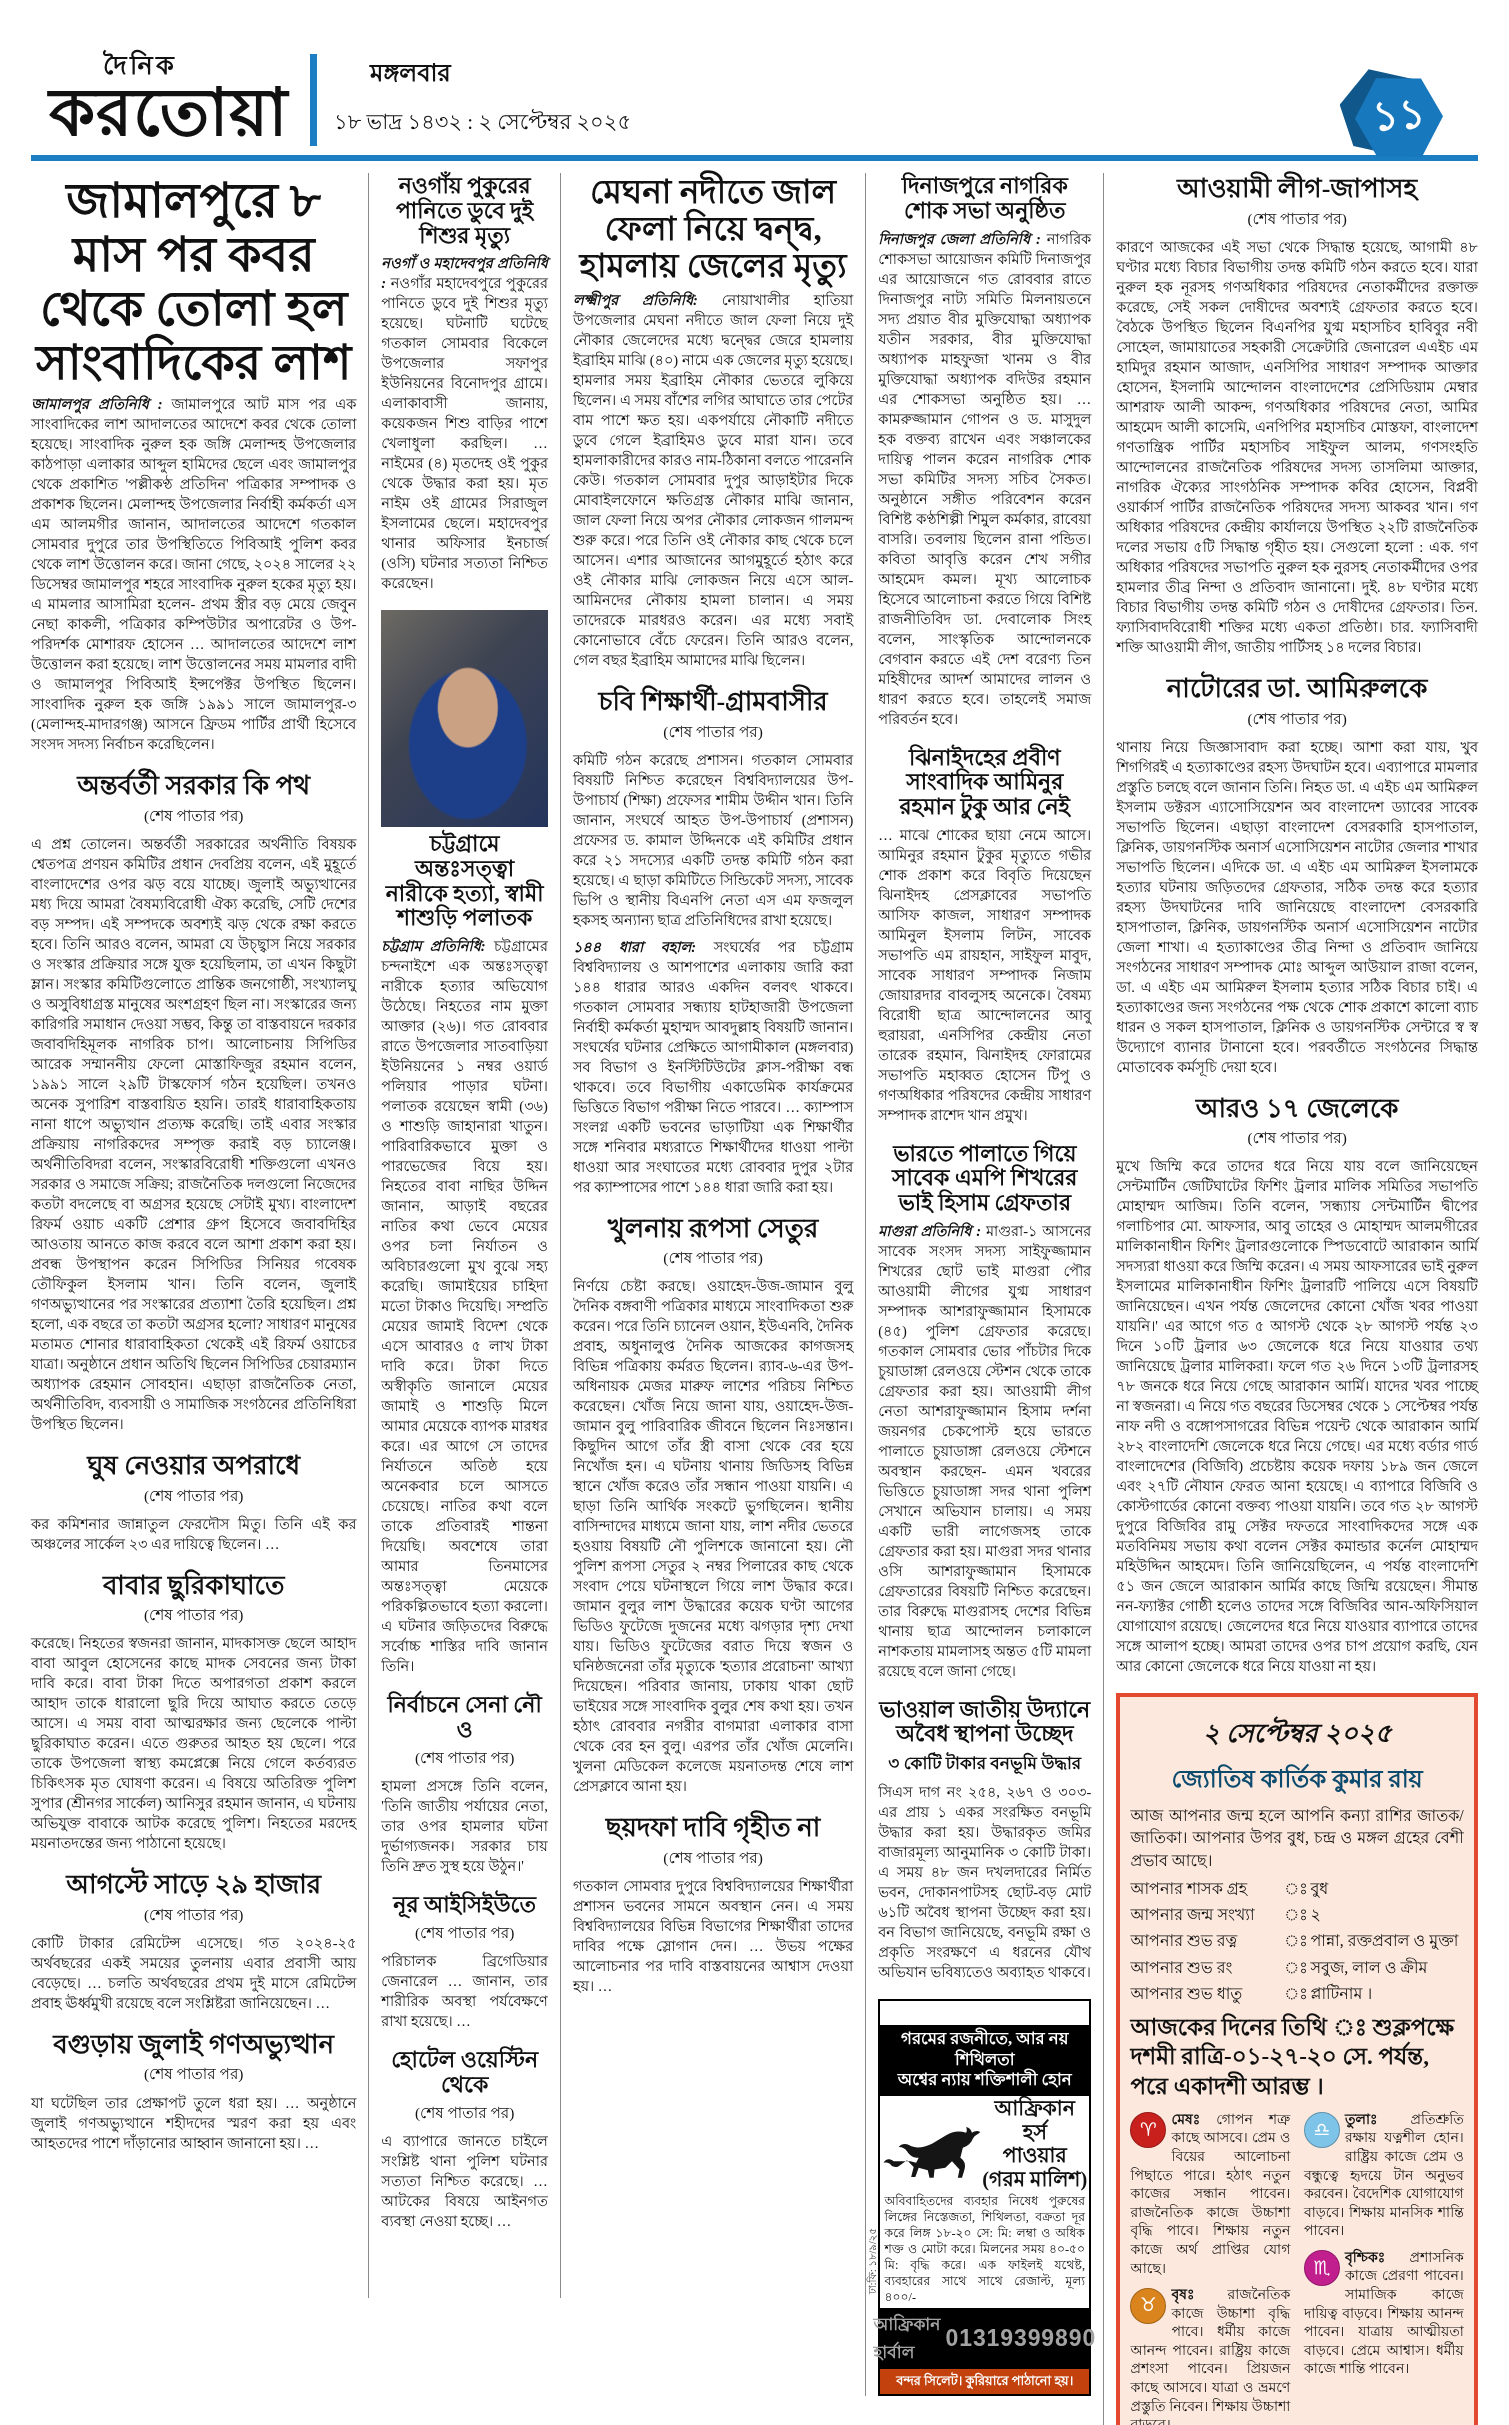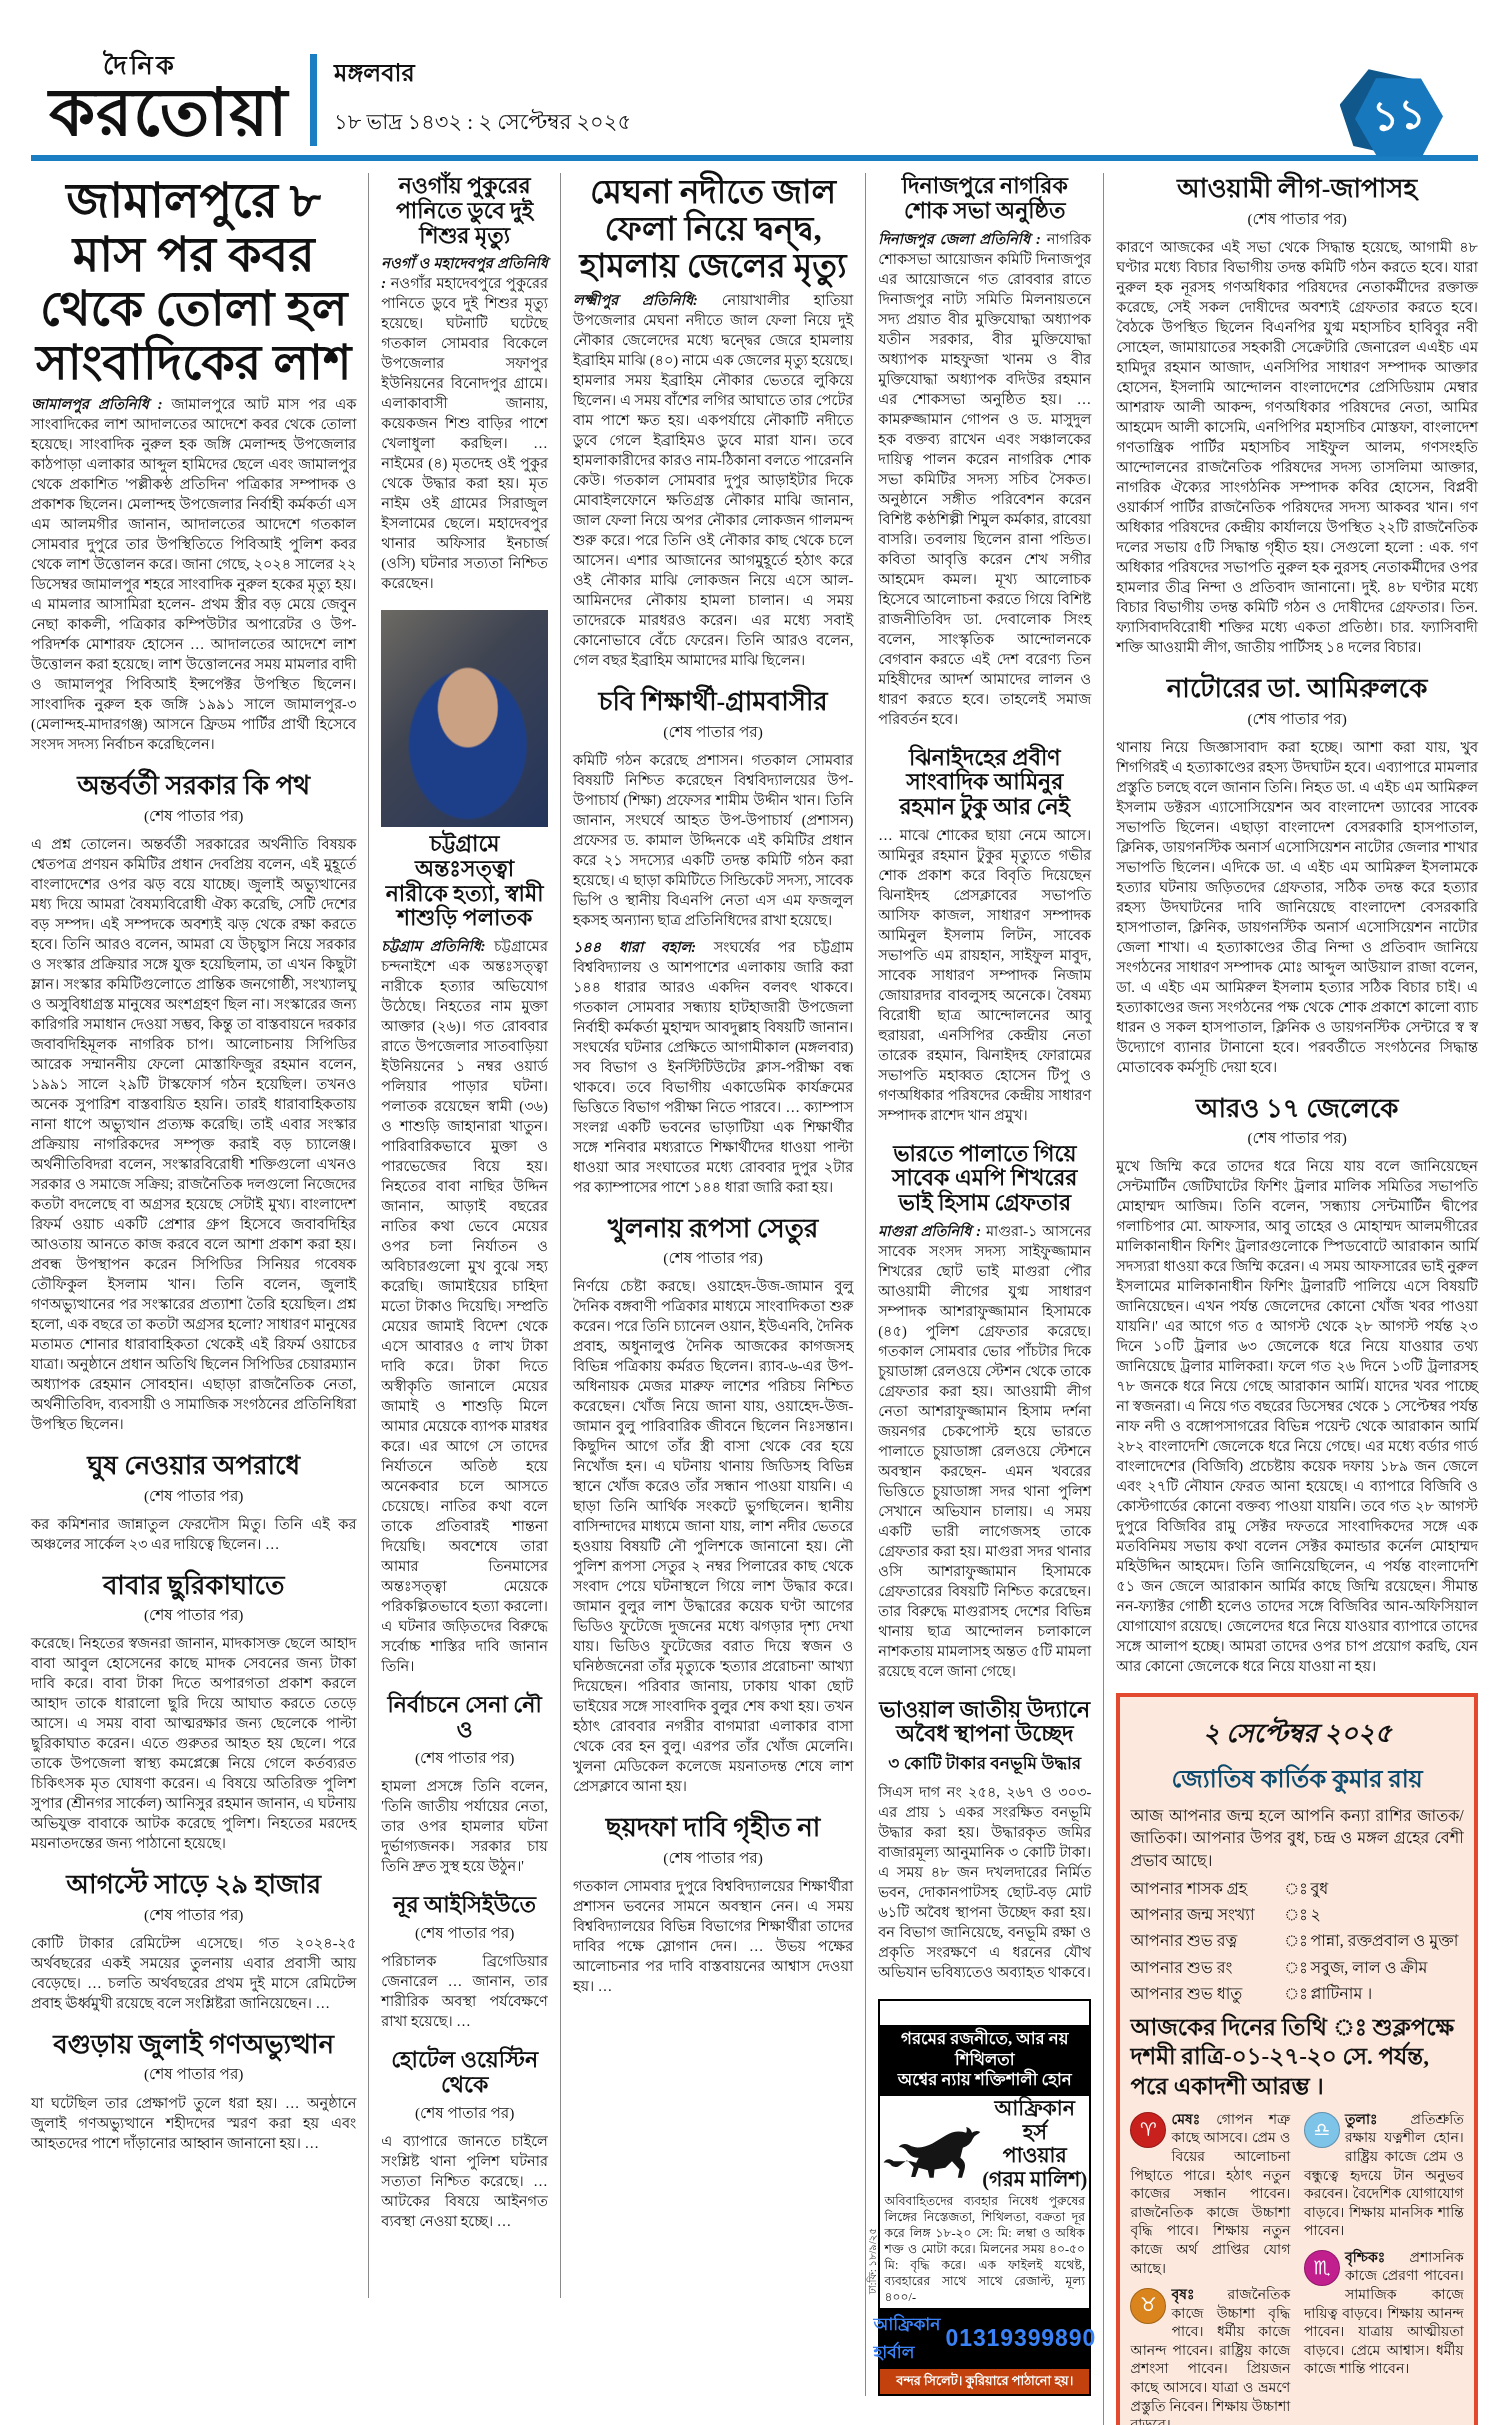"মঙ্গলবার" .mast-day { margin-left: none -> 36px }
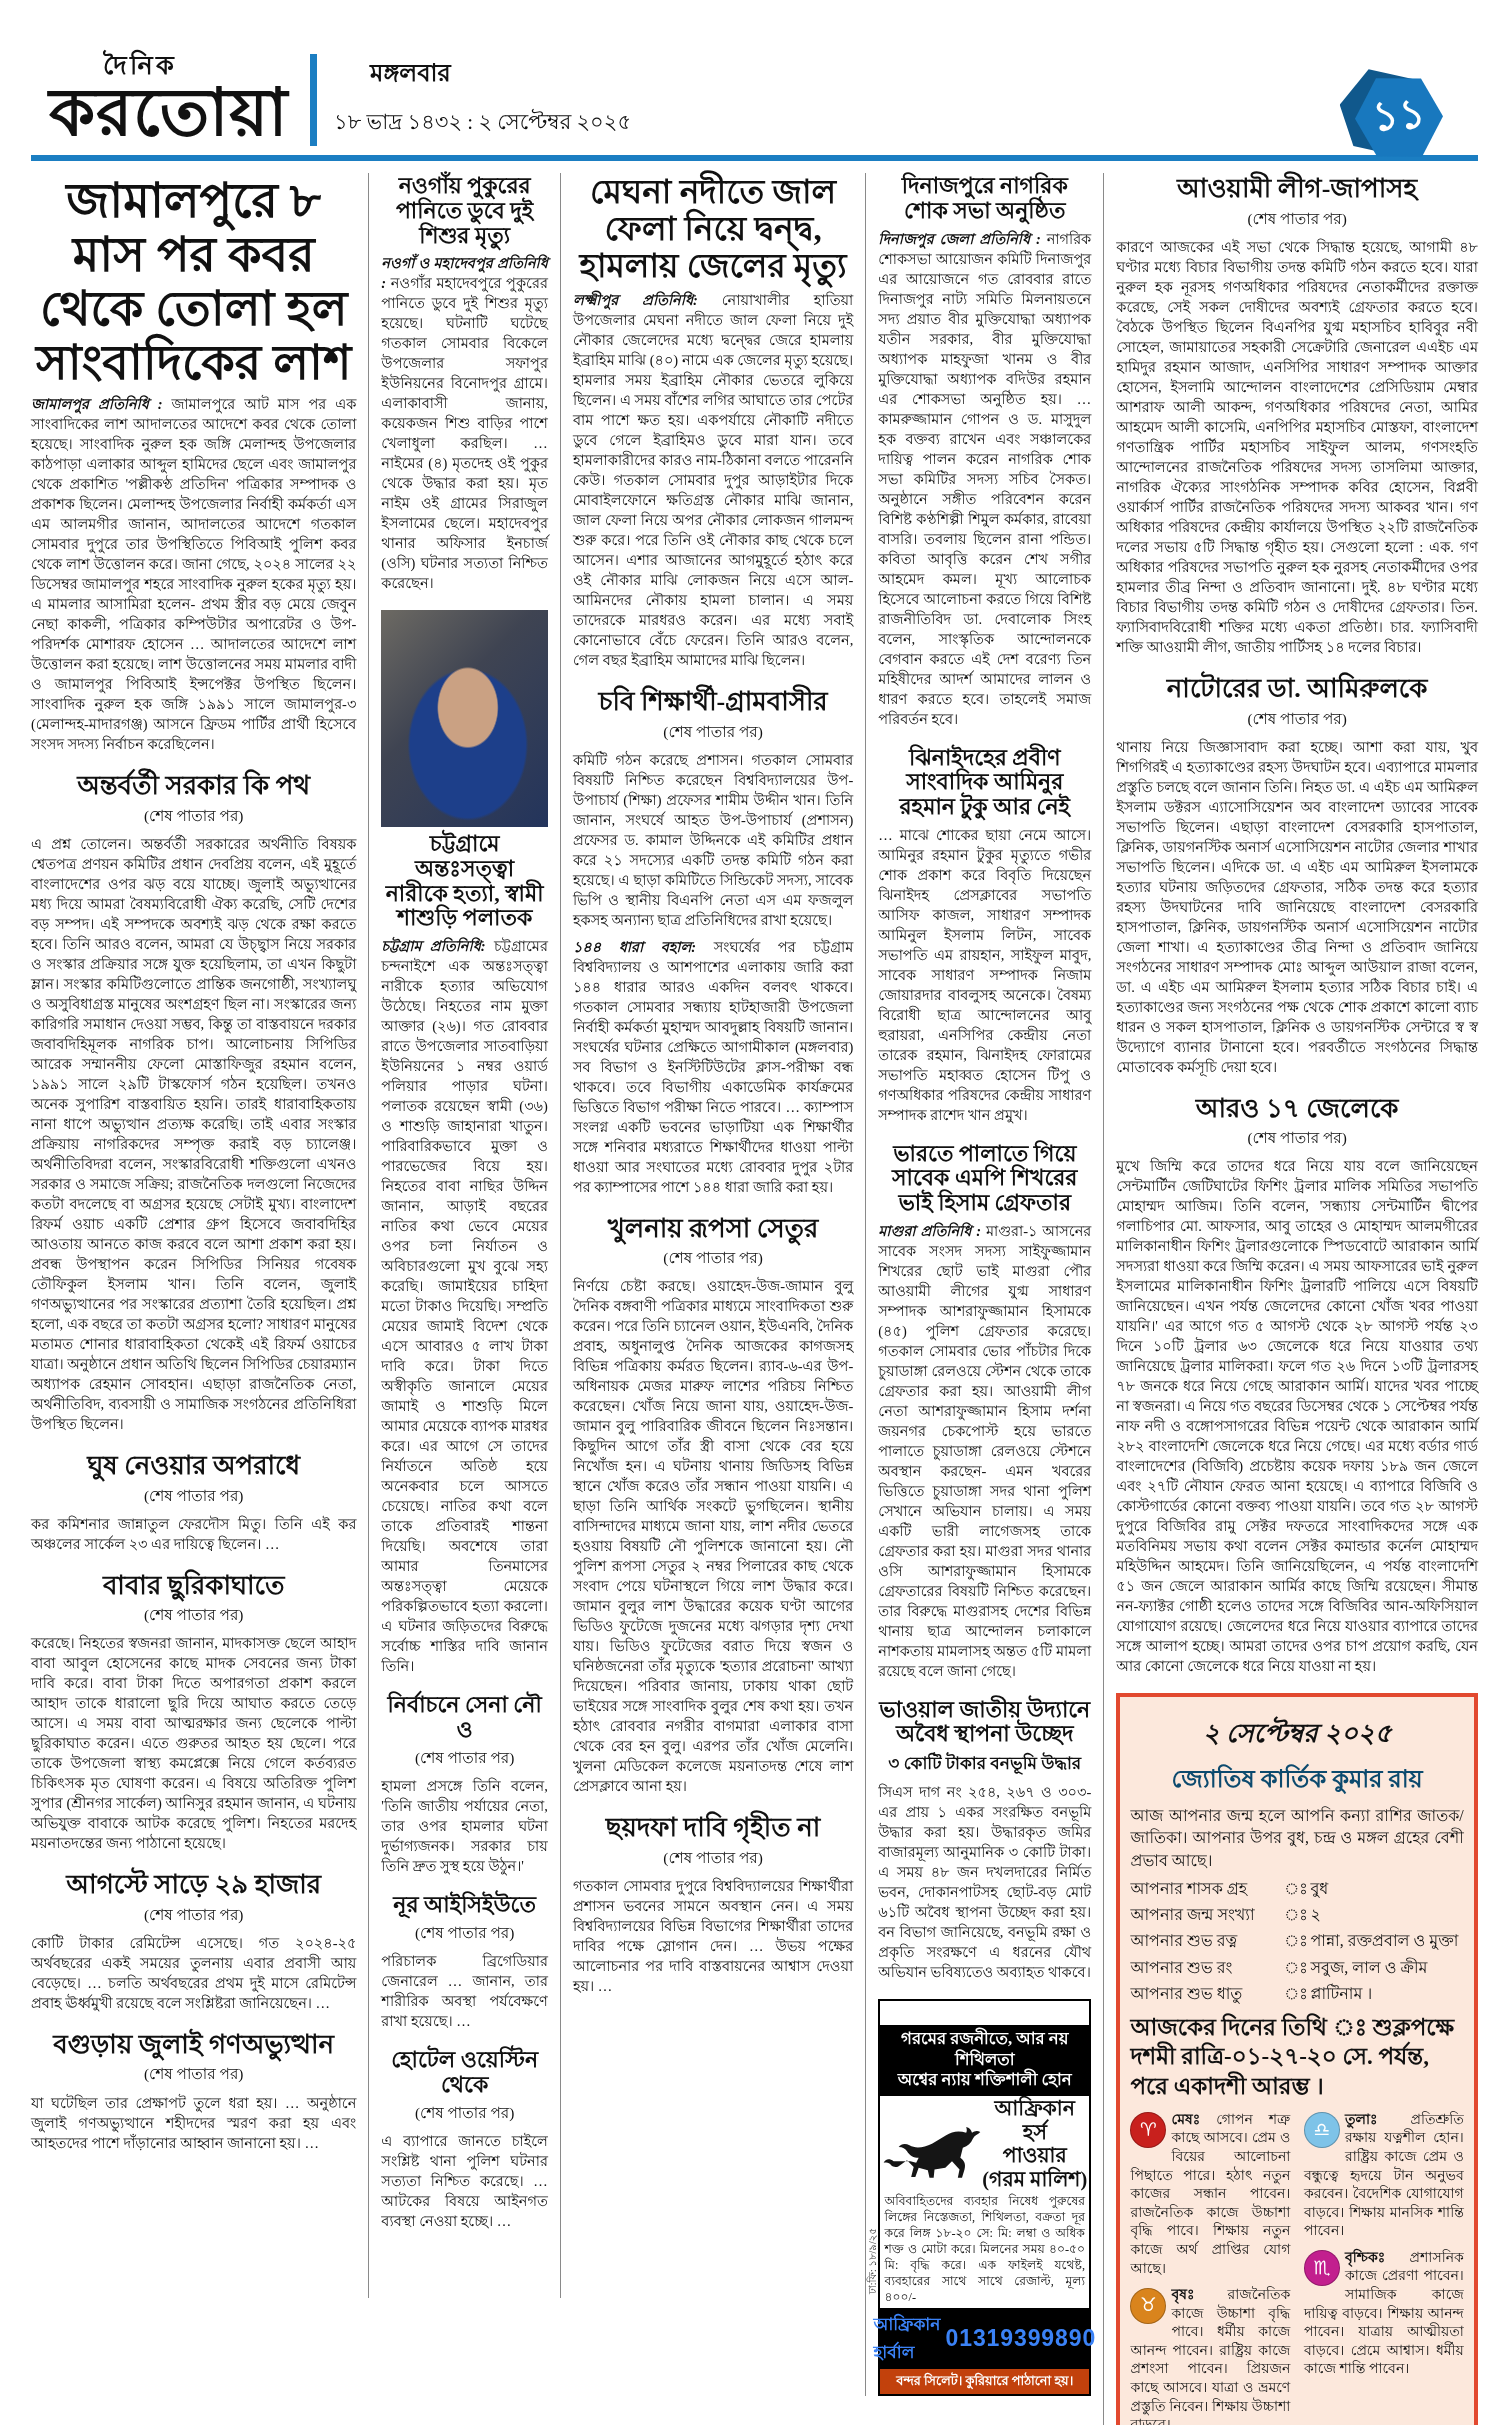"আফ্রিকান হার্বাল" .ad-phone { color: #3b82f6 -> #a3a3a3 }
